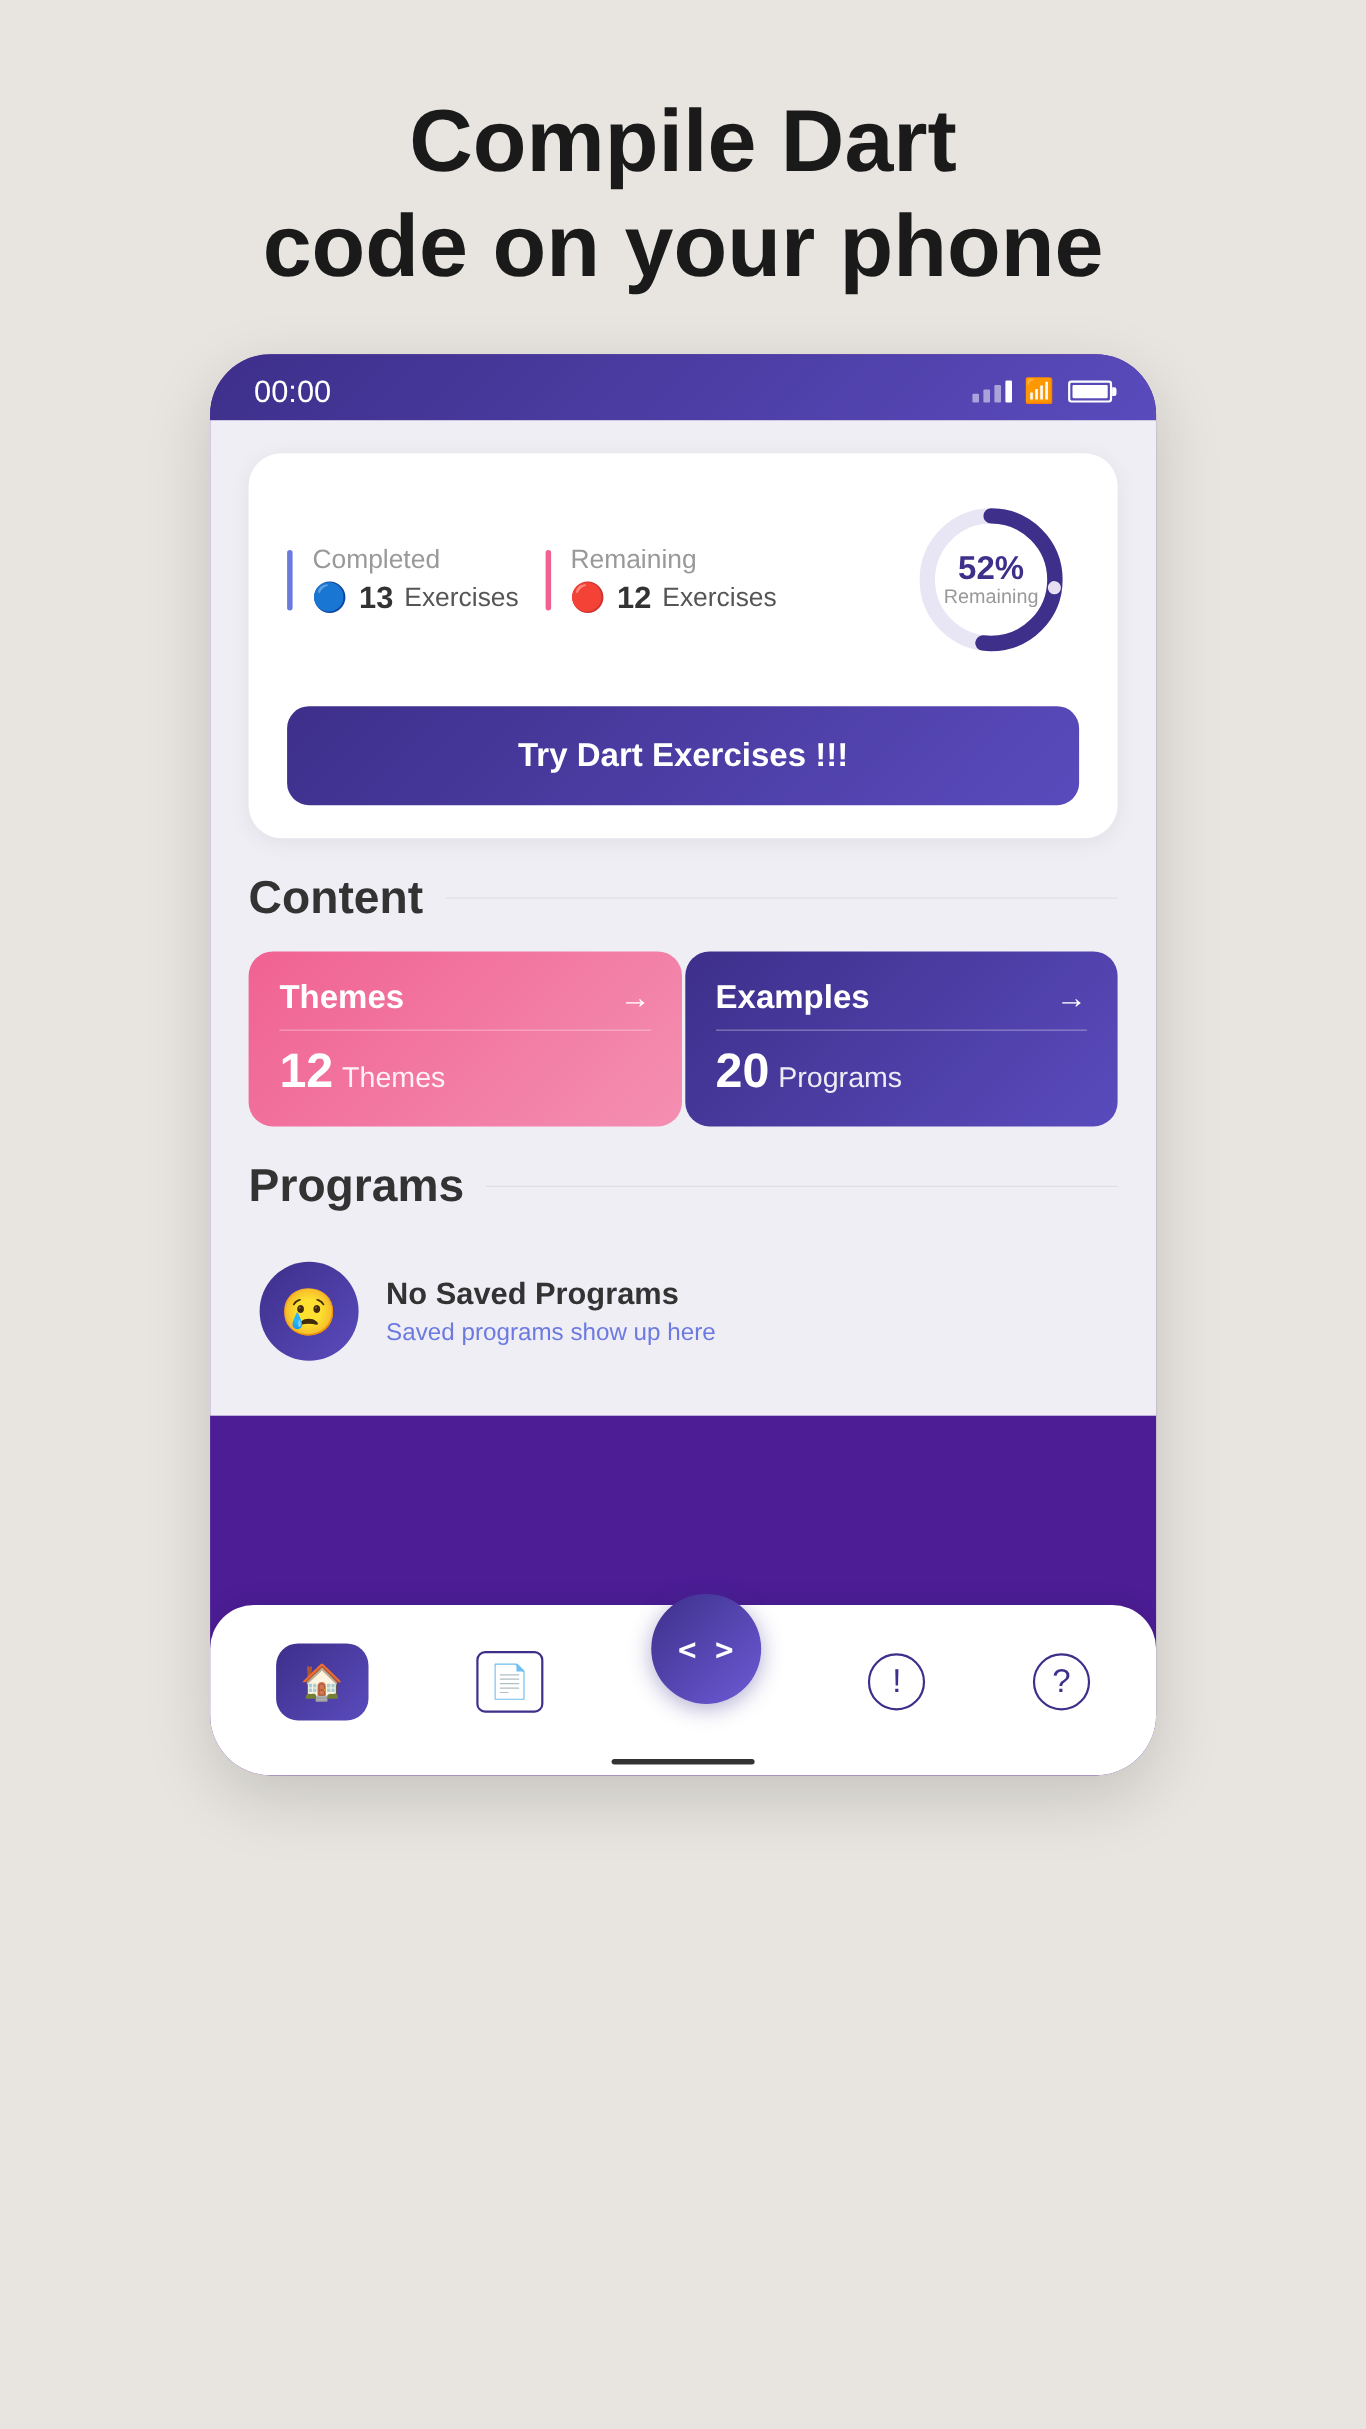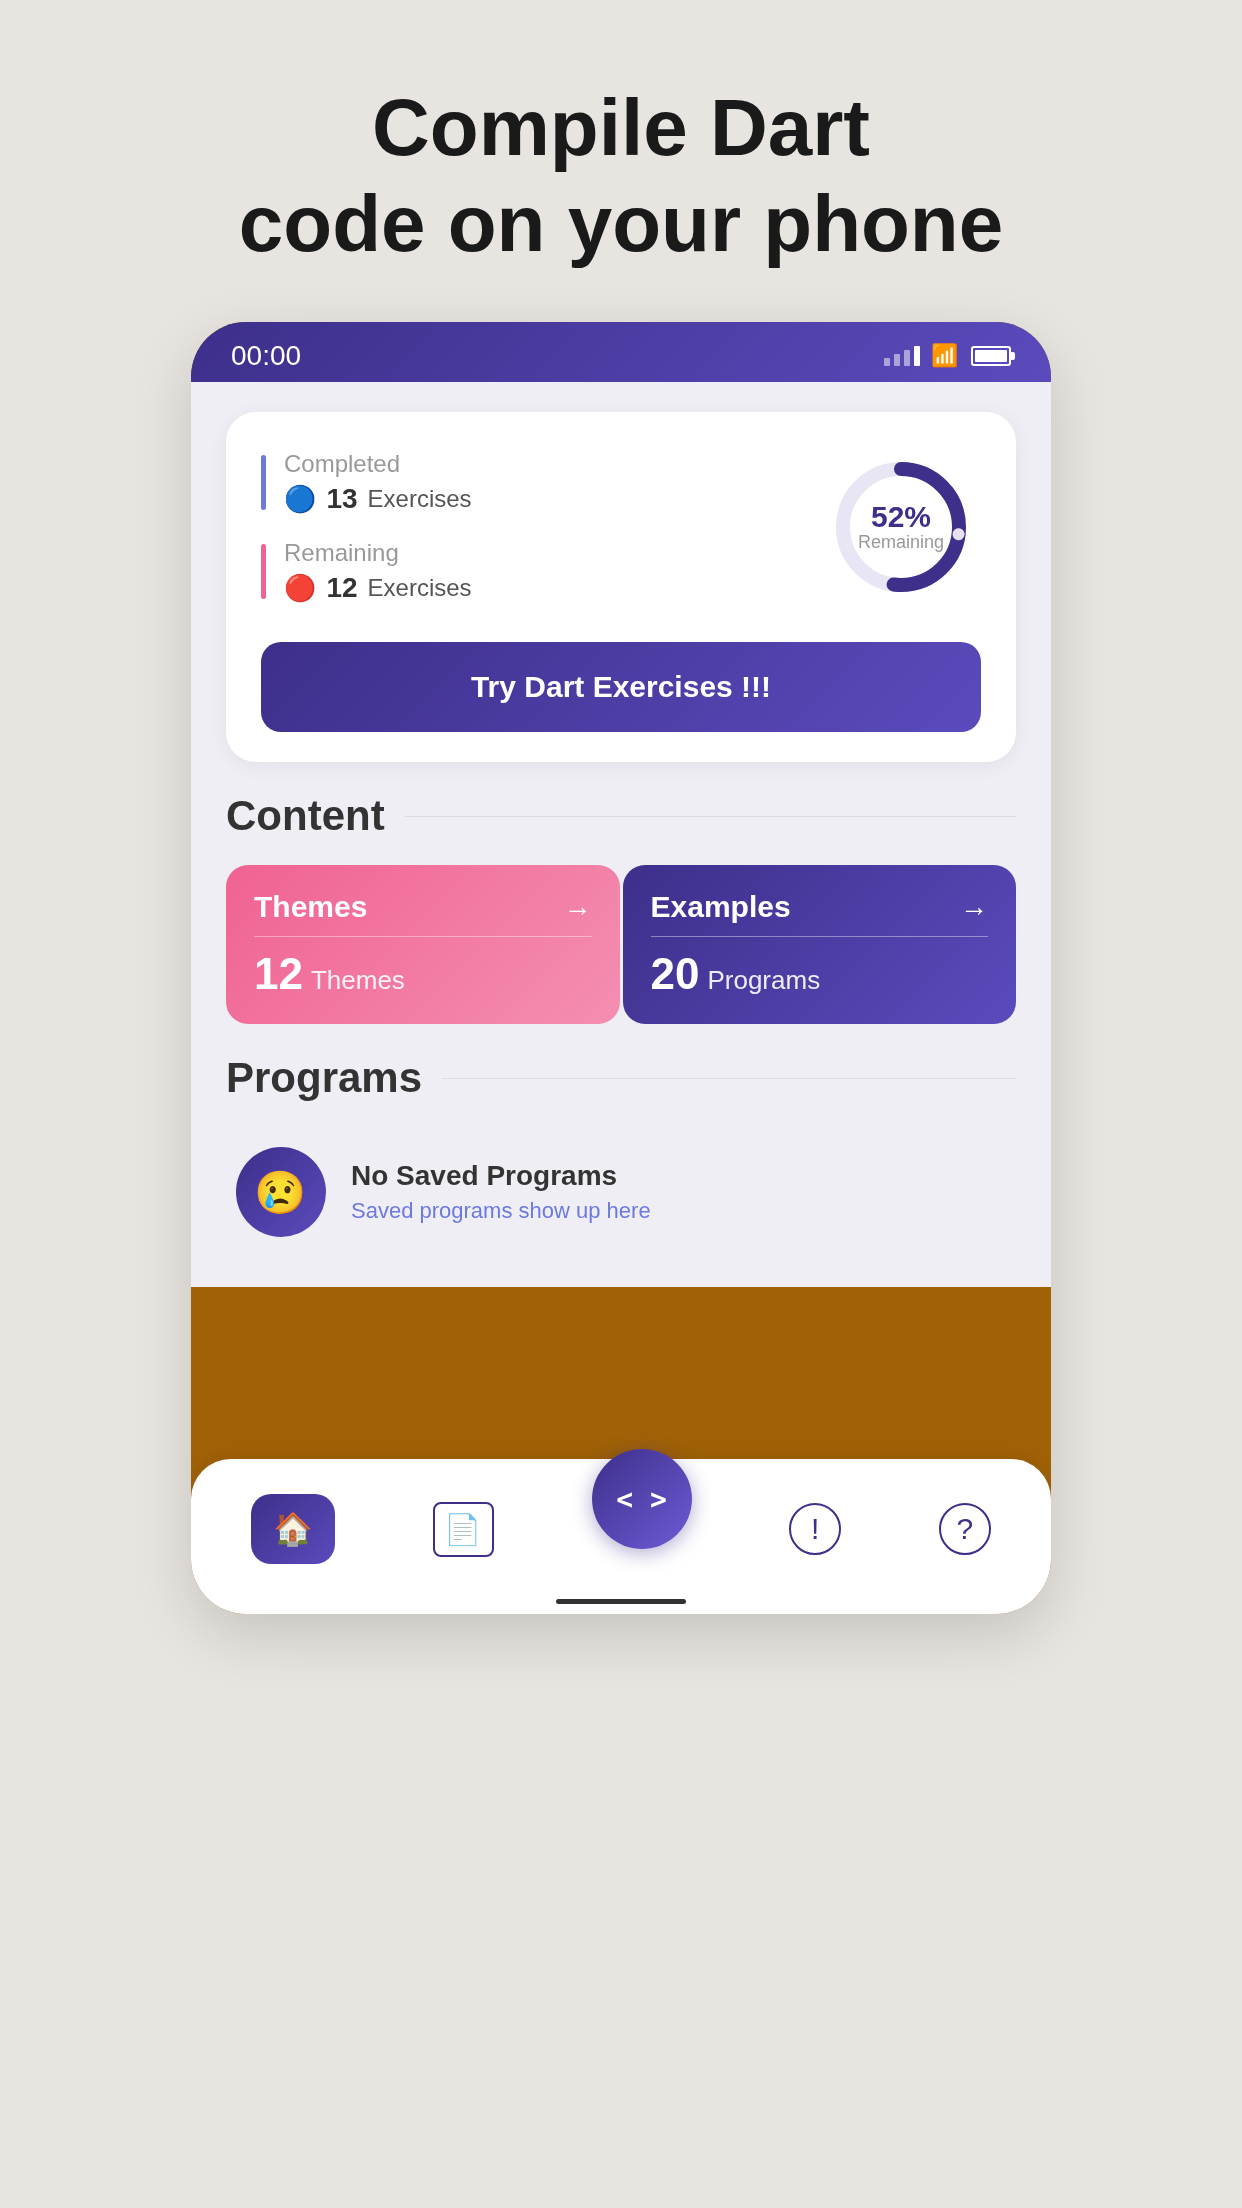"00:00" .phone-container { background: #a16207 -> #4c1d95 }
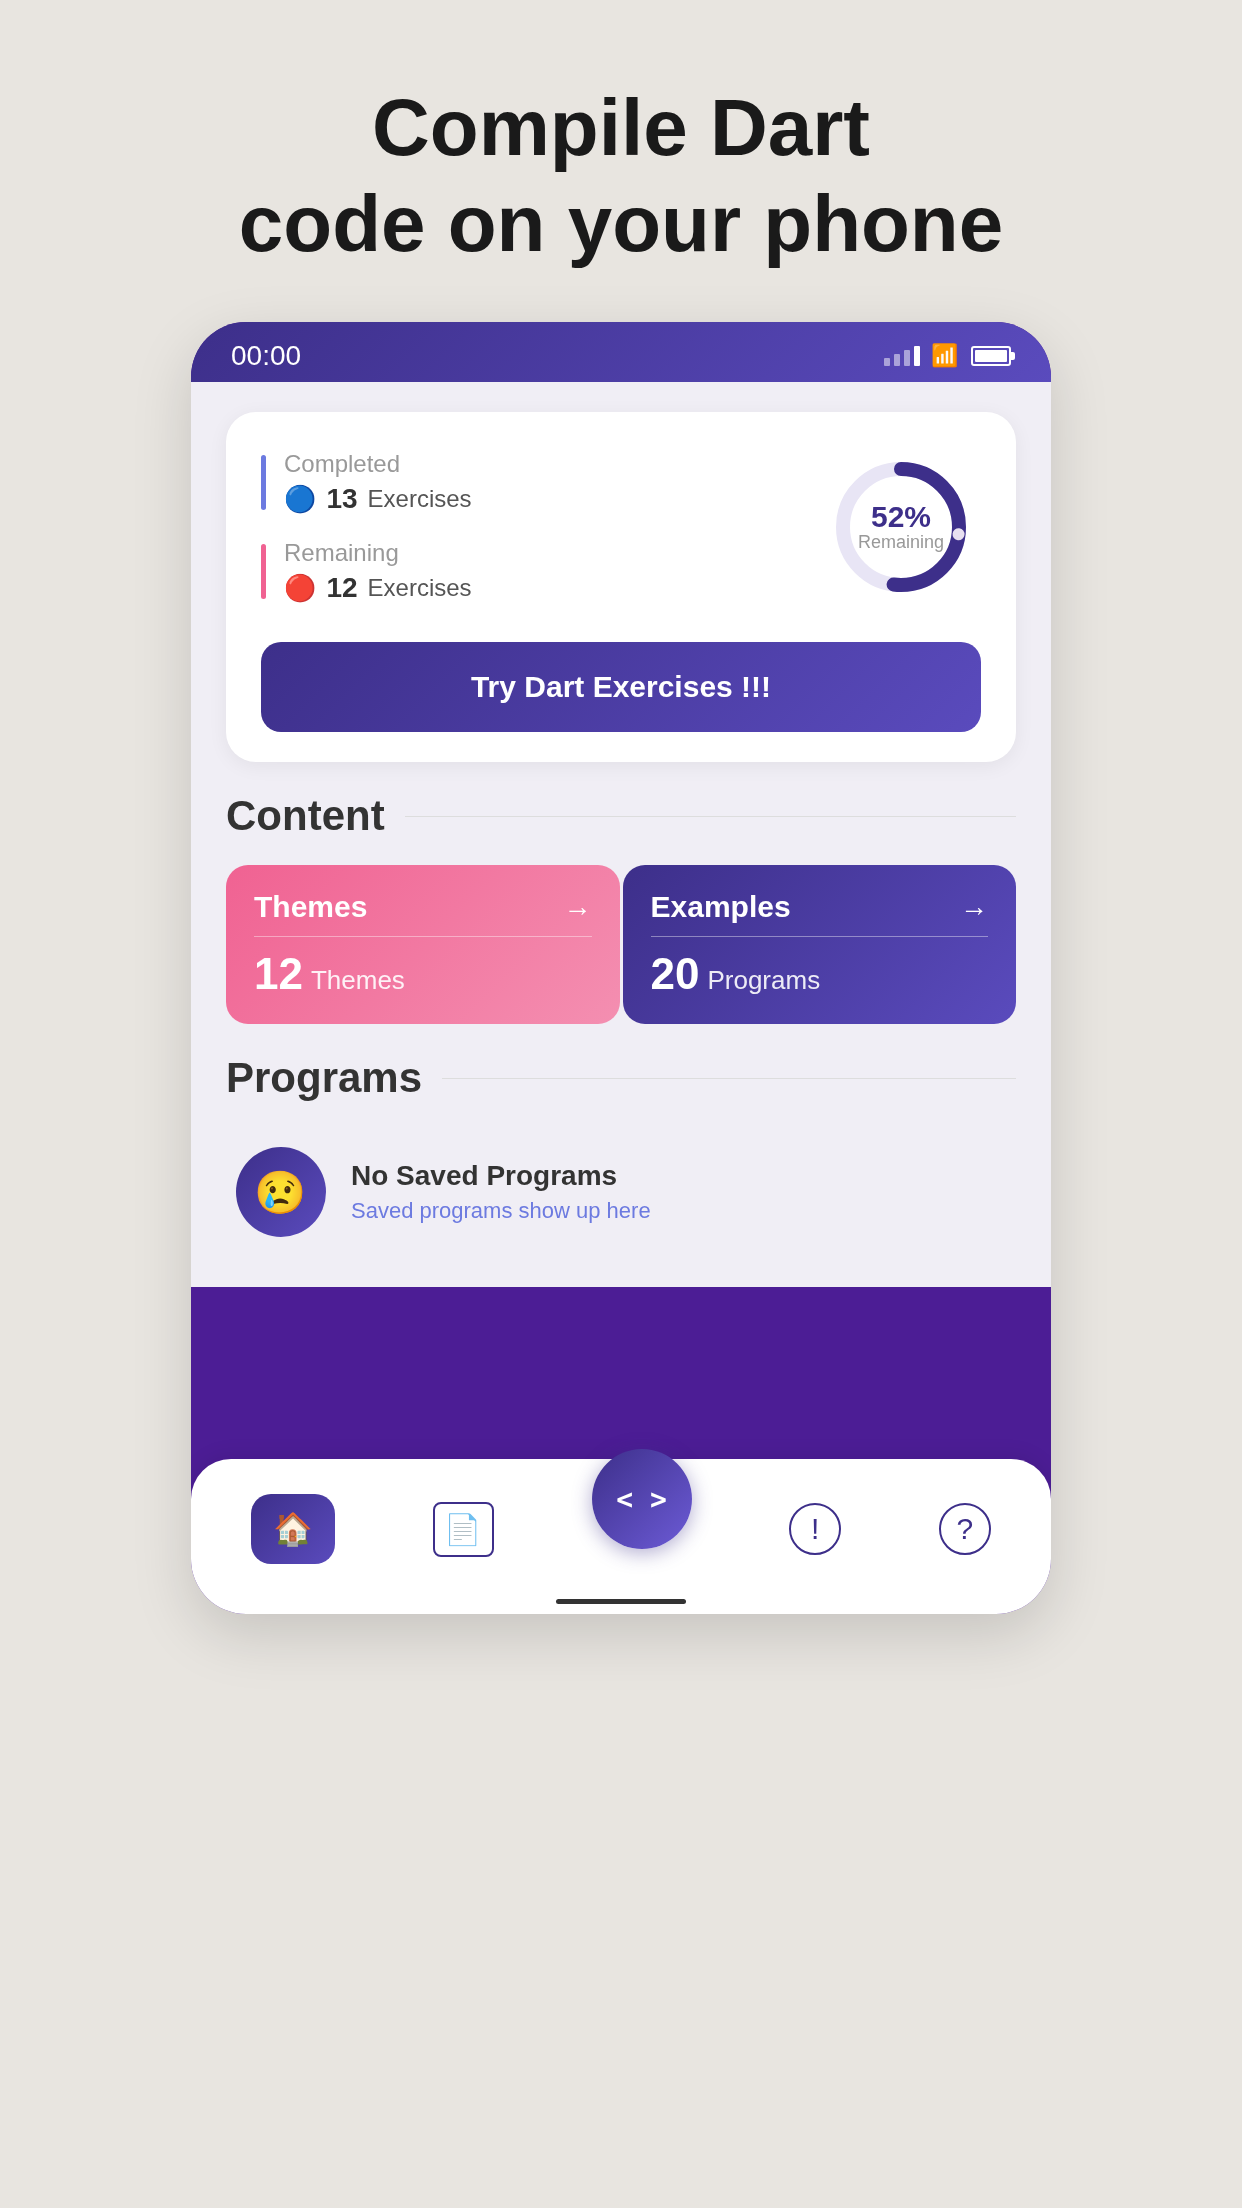"Completed" .progress-stats { flex-direction: column -> row }
